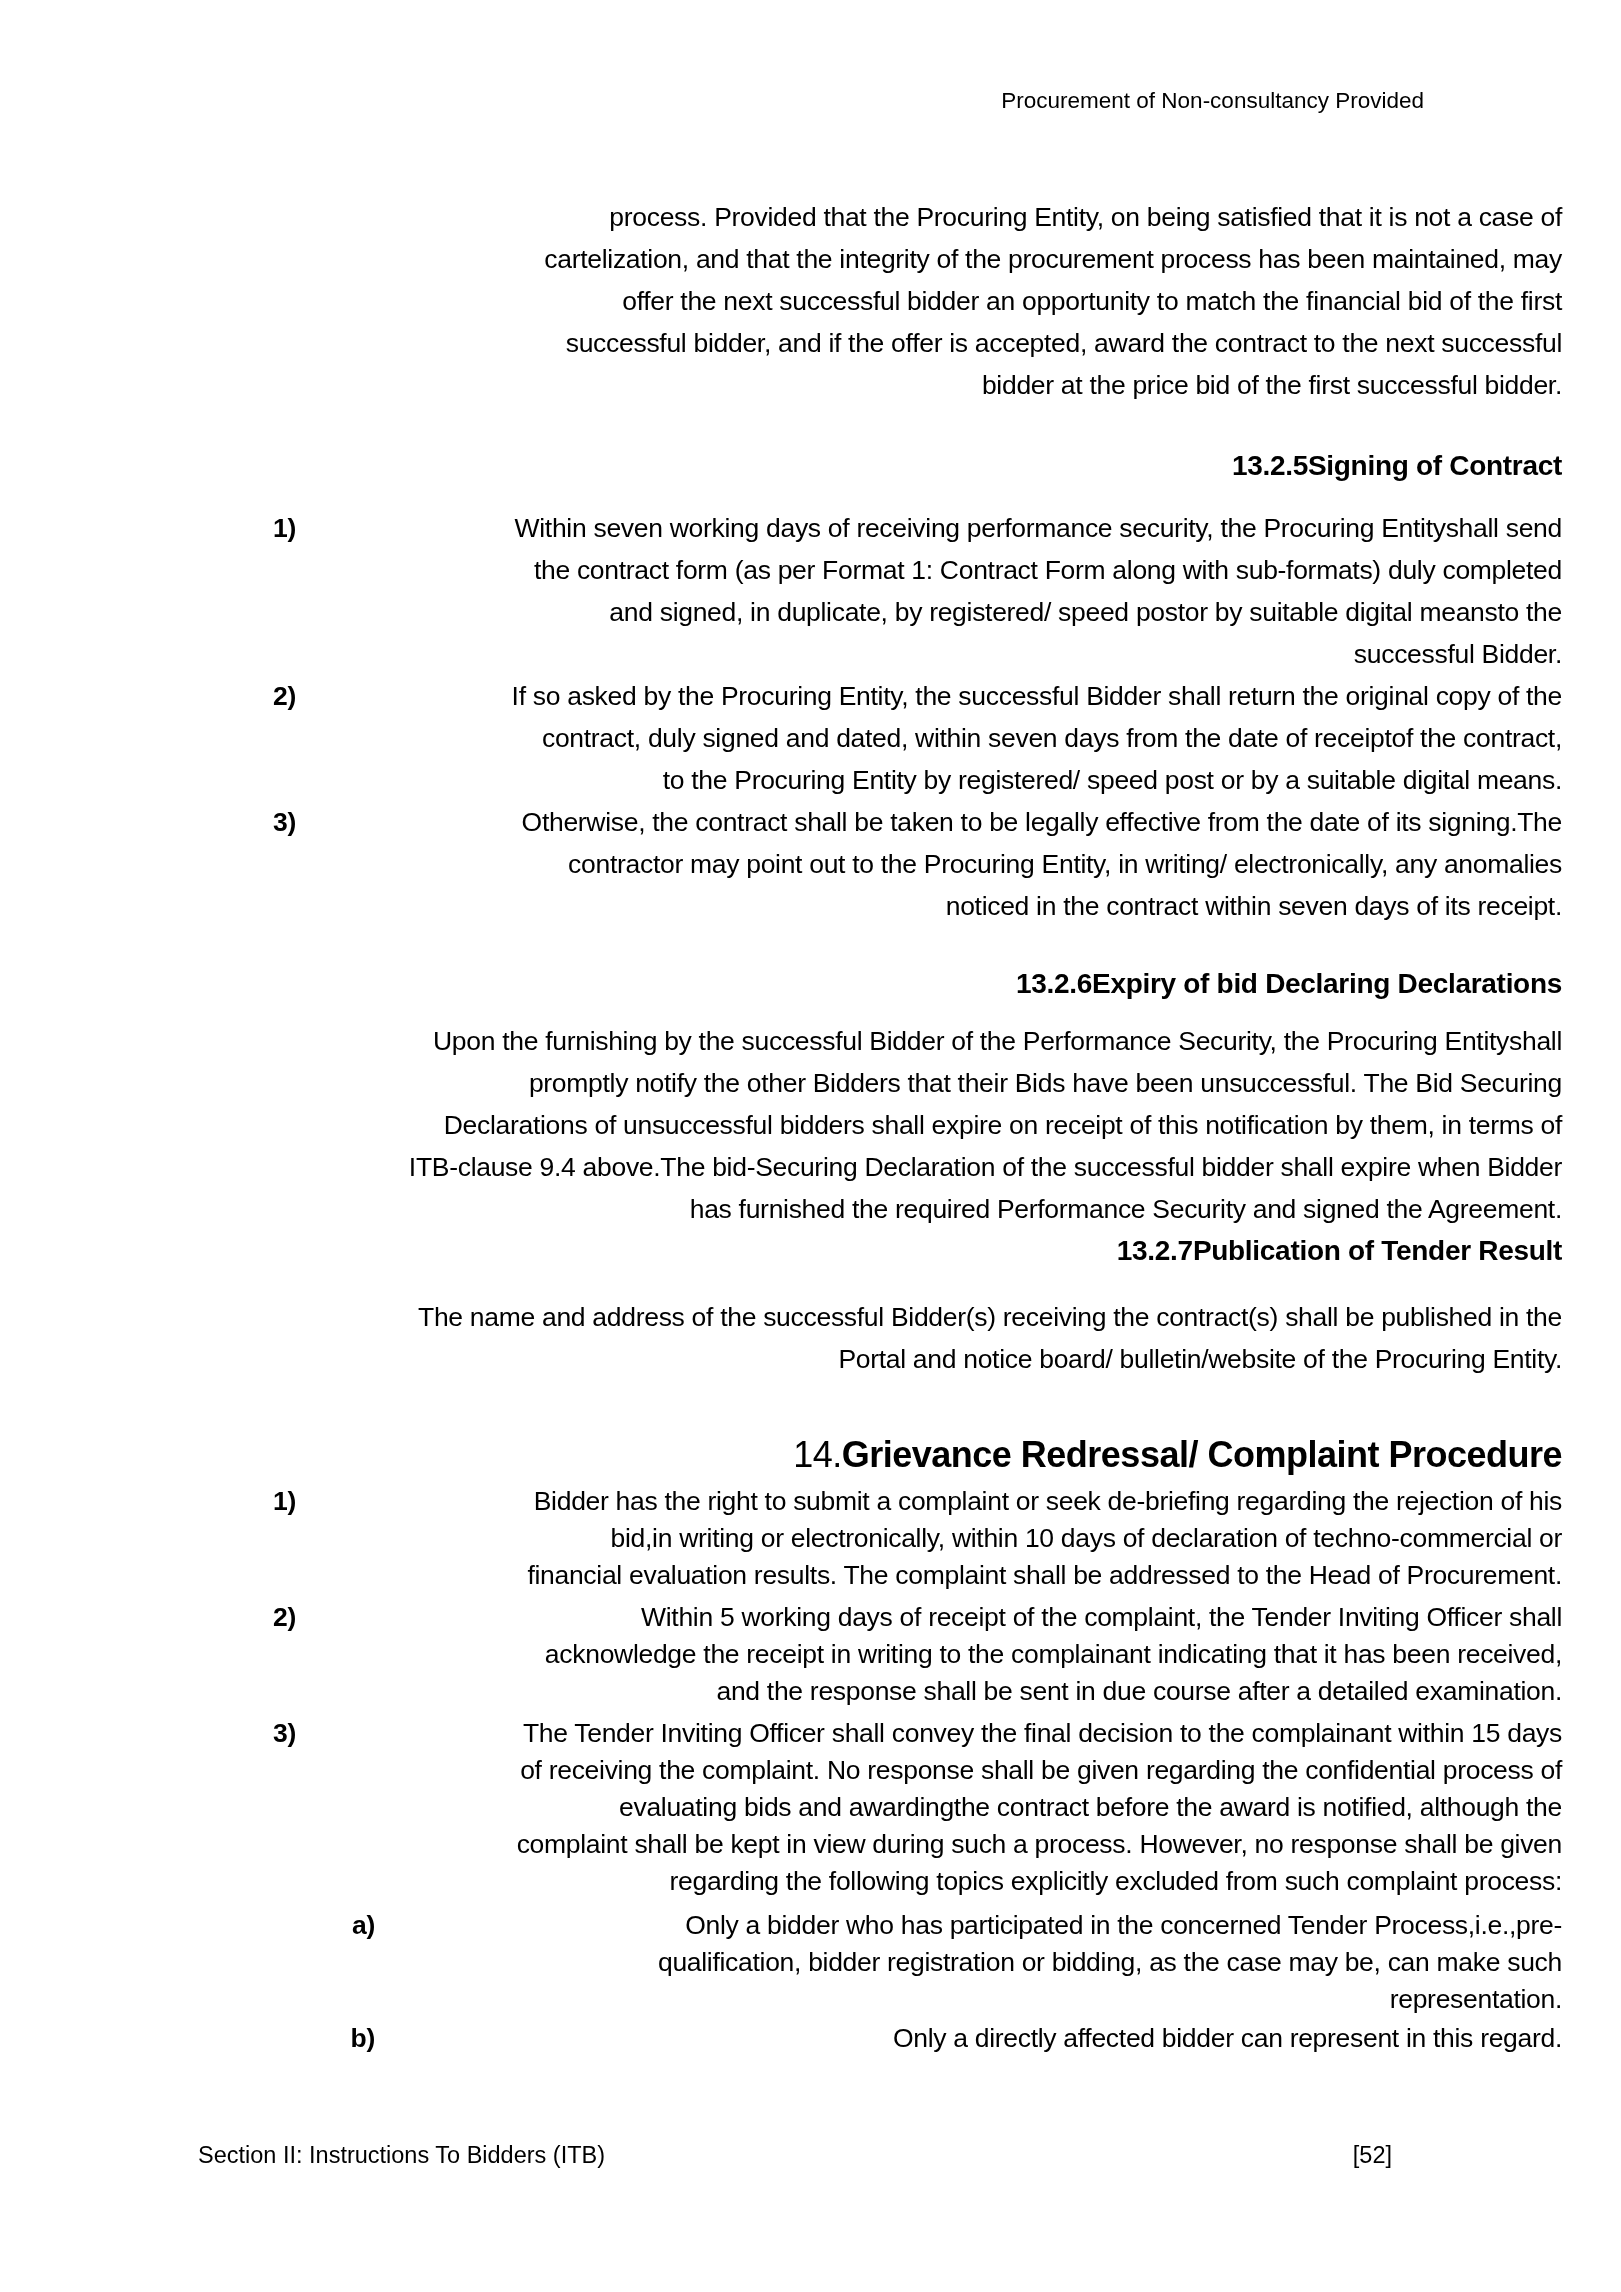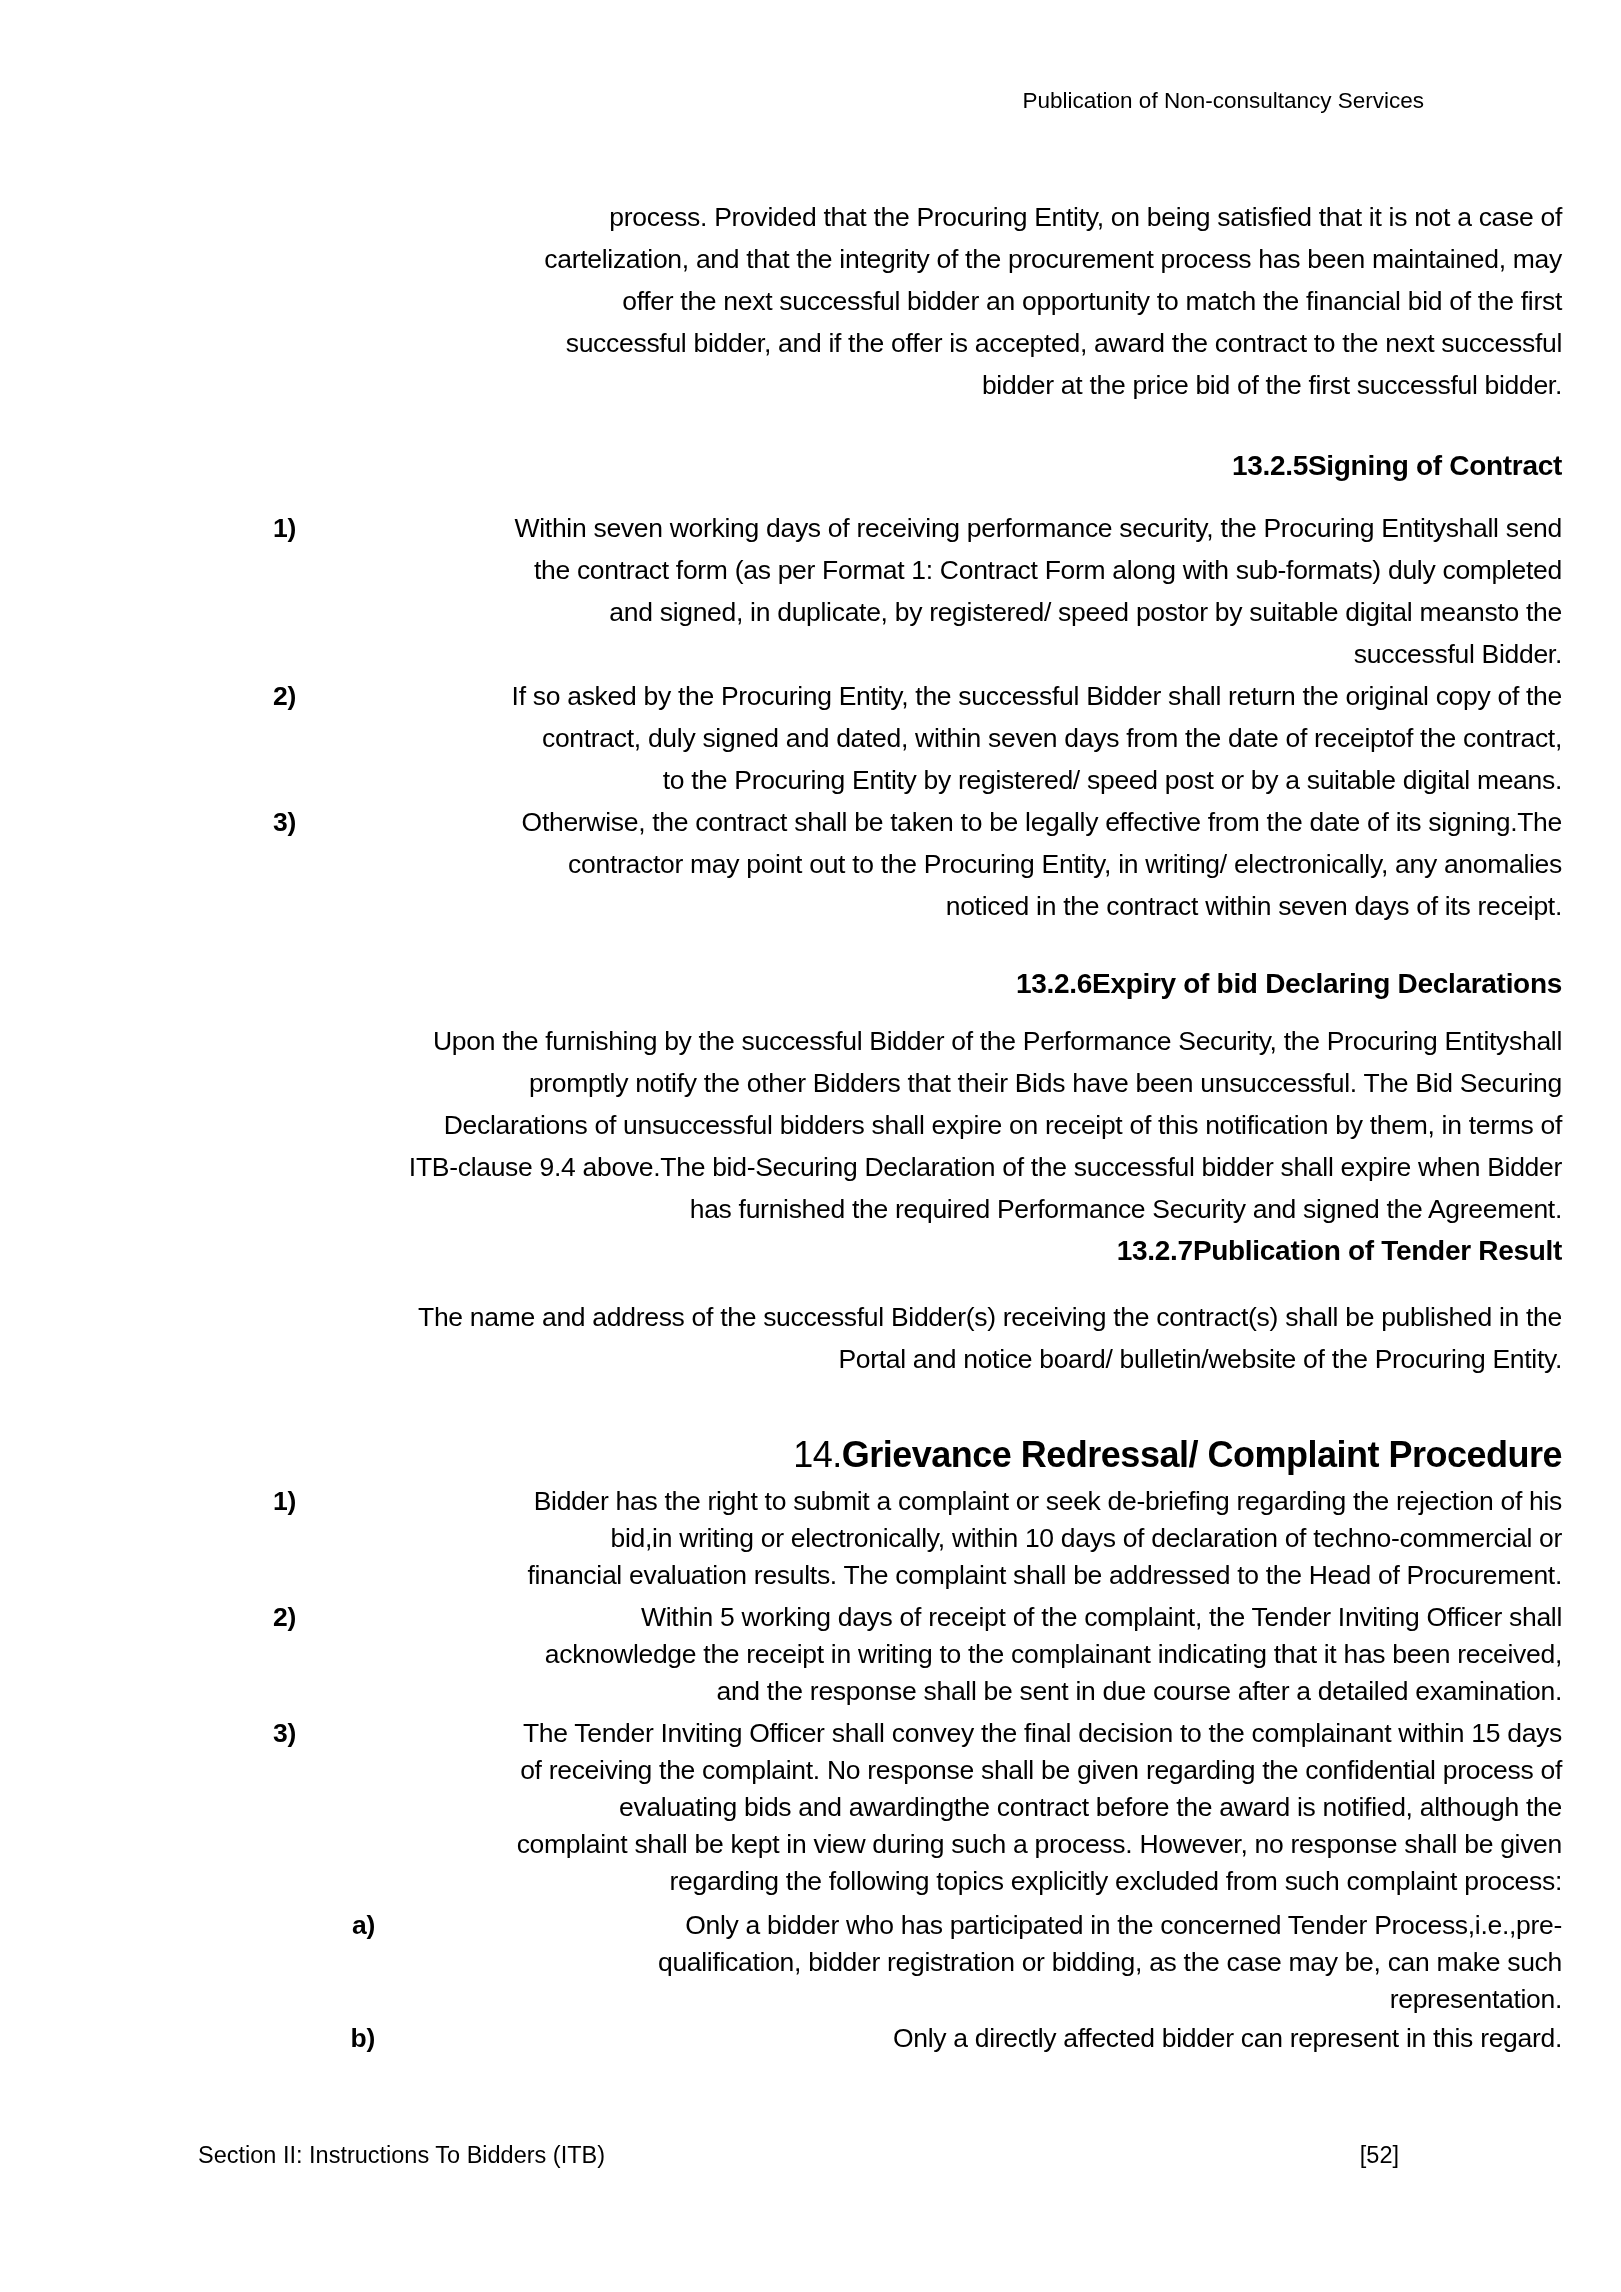"Publication of Non-consultancy Services" span { text: Publication of Non-consultancy Services -> Procurement of Non-consultancy Provided }
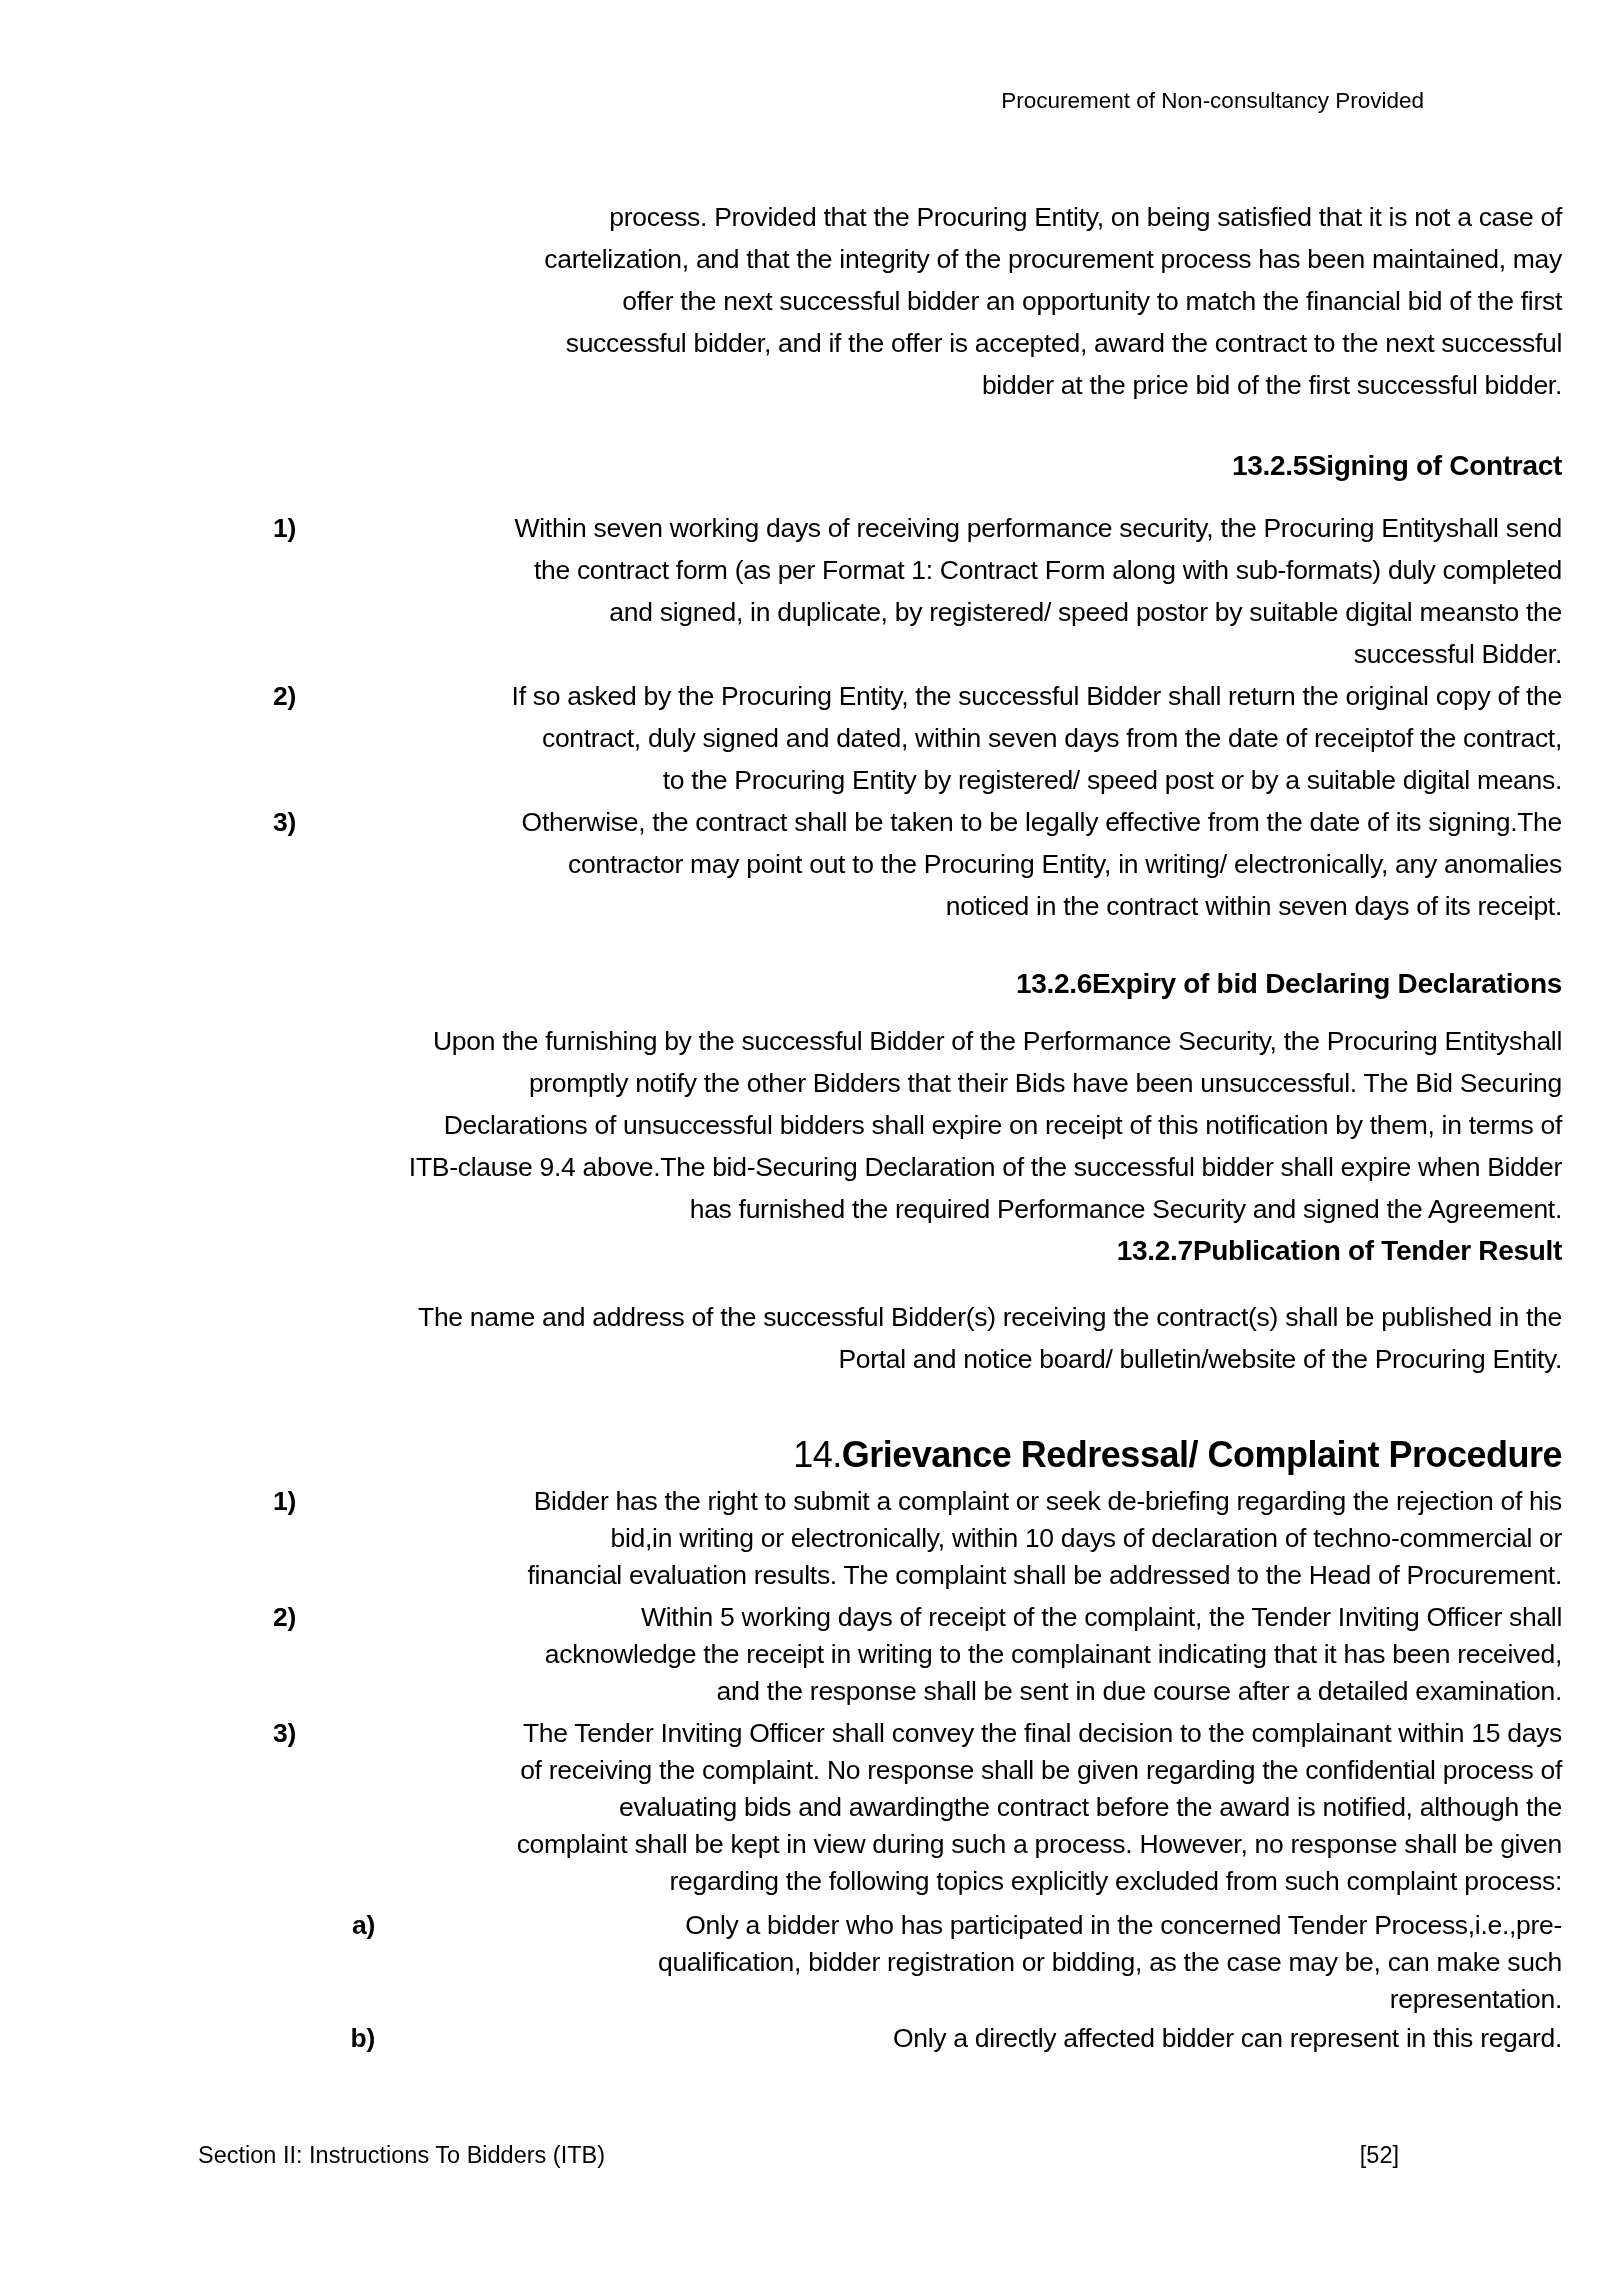"Section II: Instructions To Bidders" .footer { right: 222px -> 229px }
